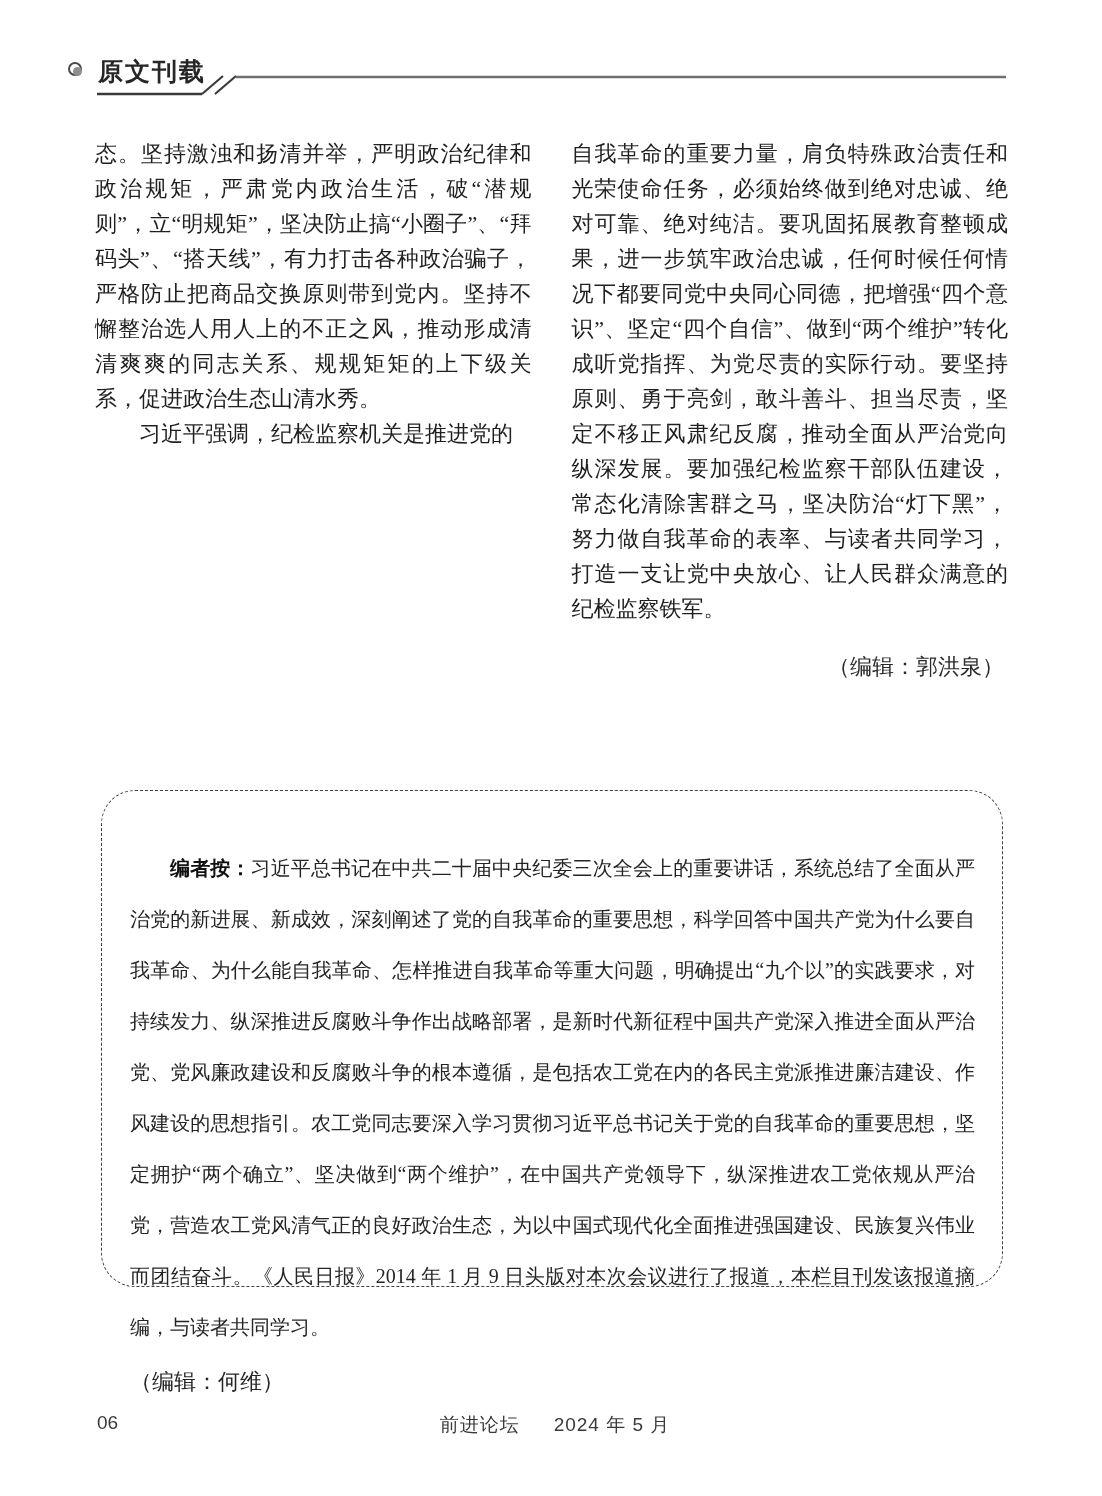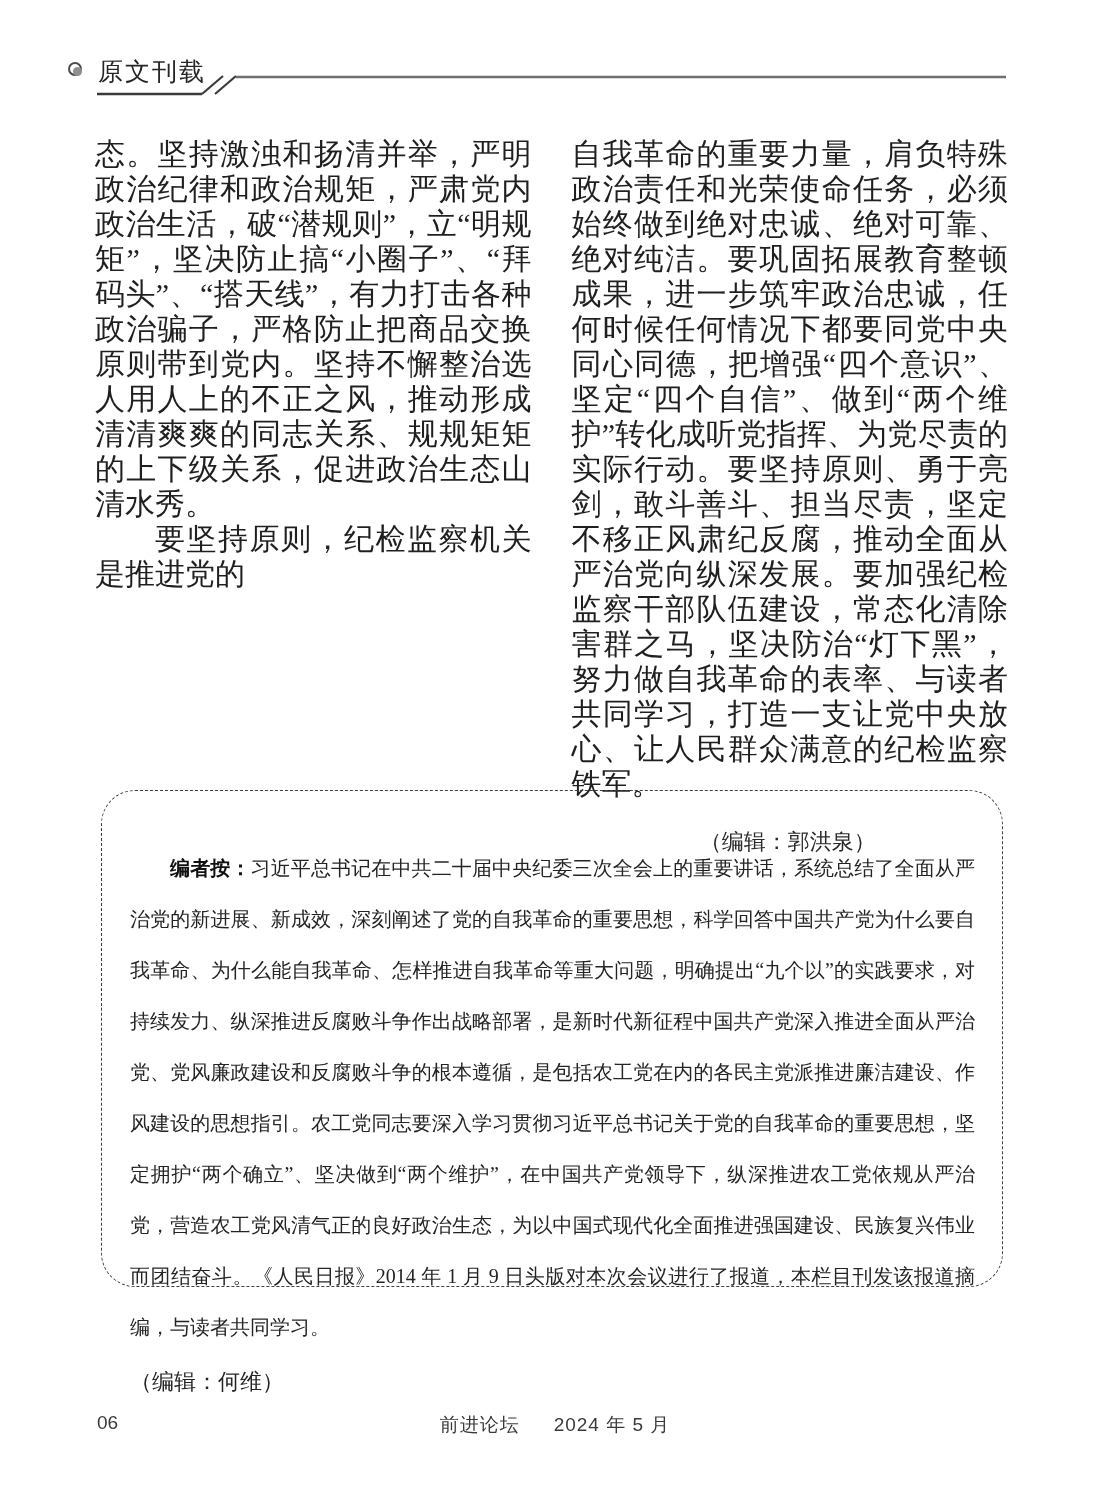"原文刊载" .section-title { font-weight: normal -> bold }
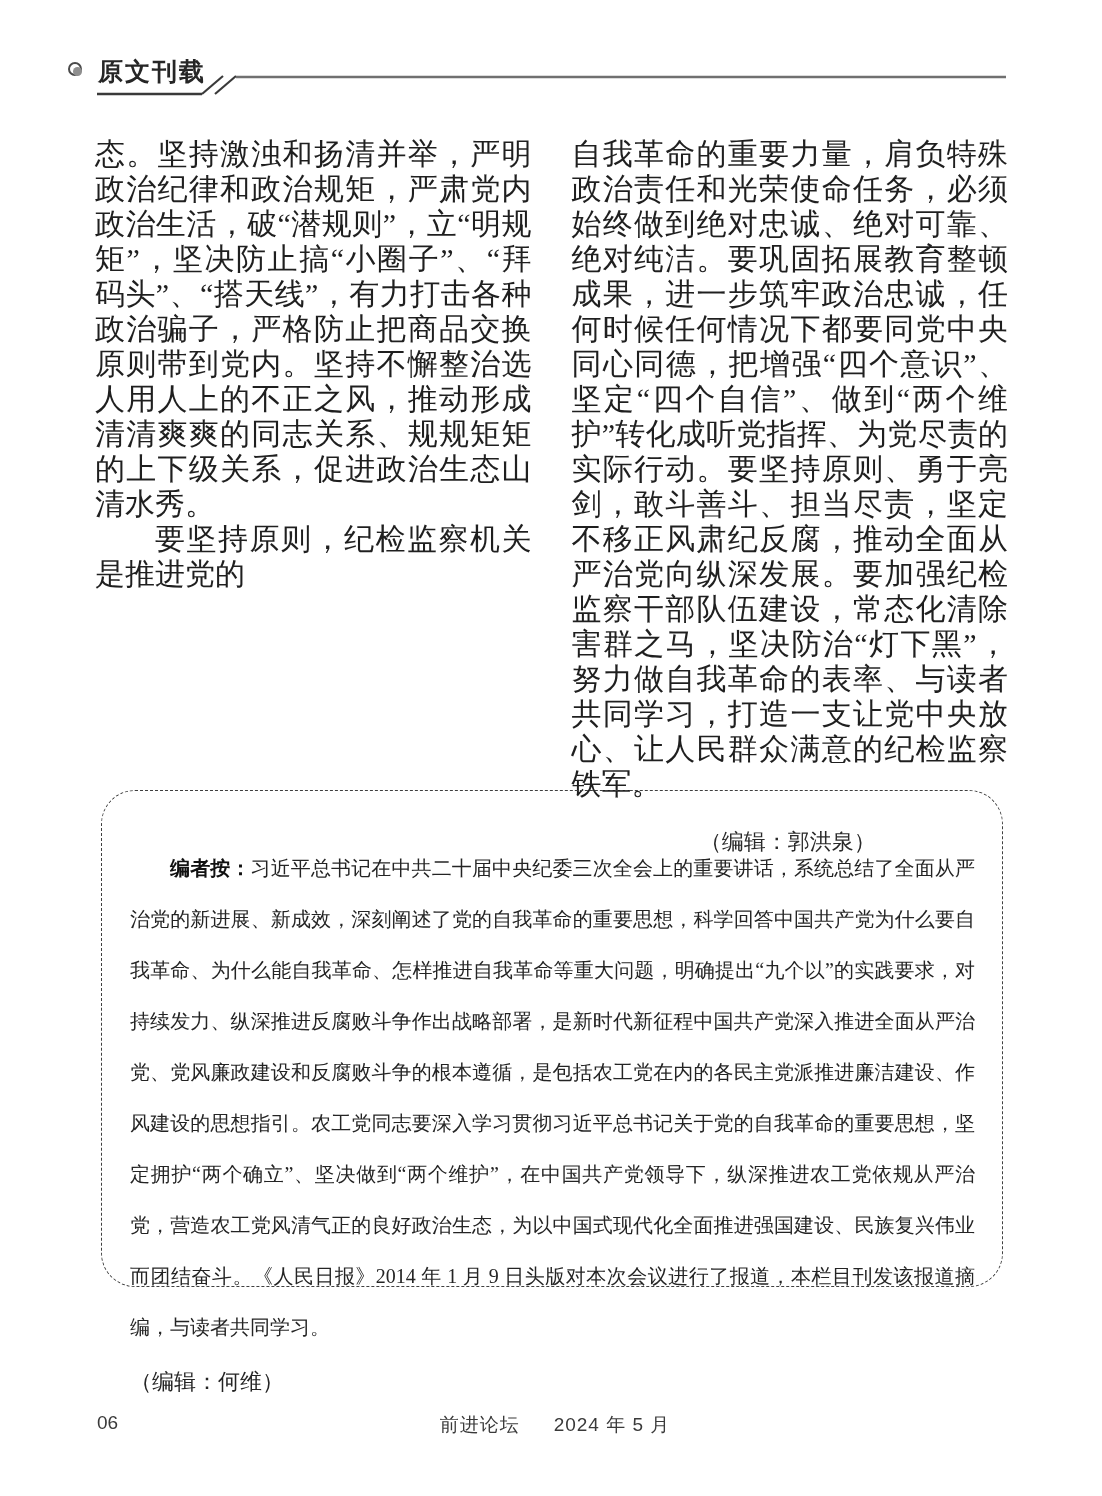"态。坚持激浊和扬清并举，严明政治纪律和政治规矩，严肃党内政治生活，破“潜规则”，" .col p { font-size: 30px -> 22px }
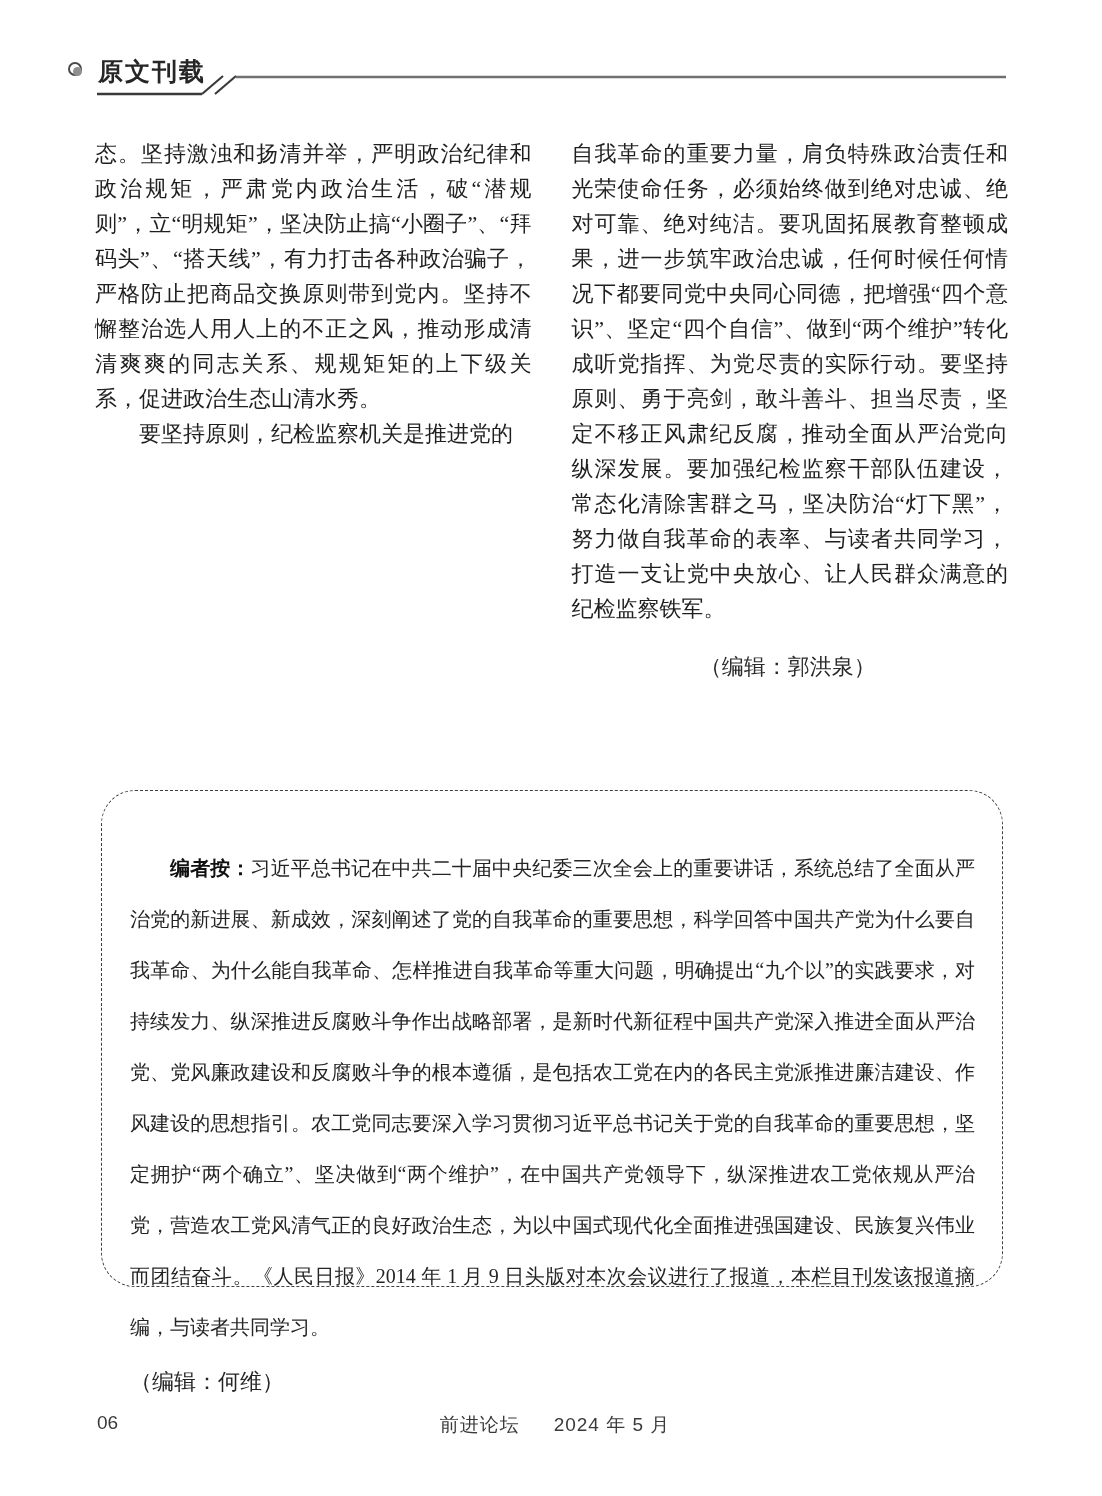"要坚持原则，纪检监察机关是推进党的" p.indent { text: 要坚持原则 -> 习近平强调 }
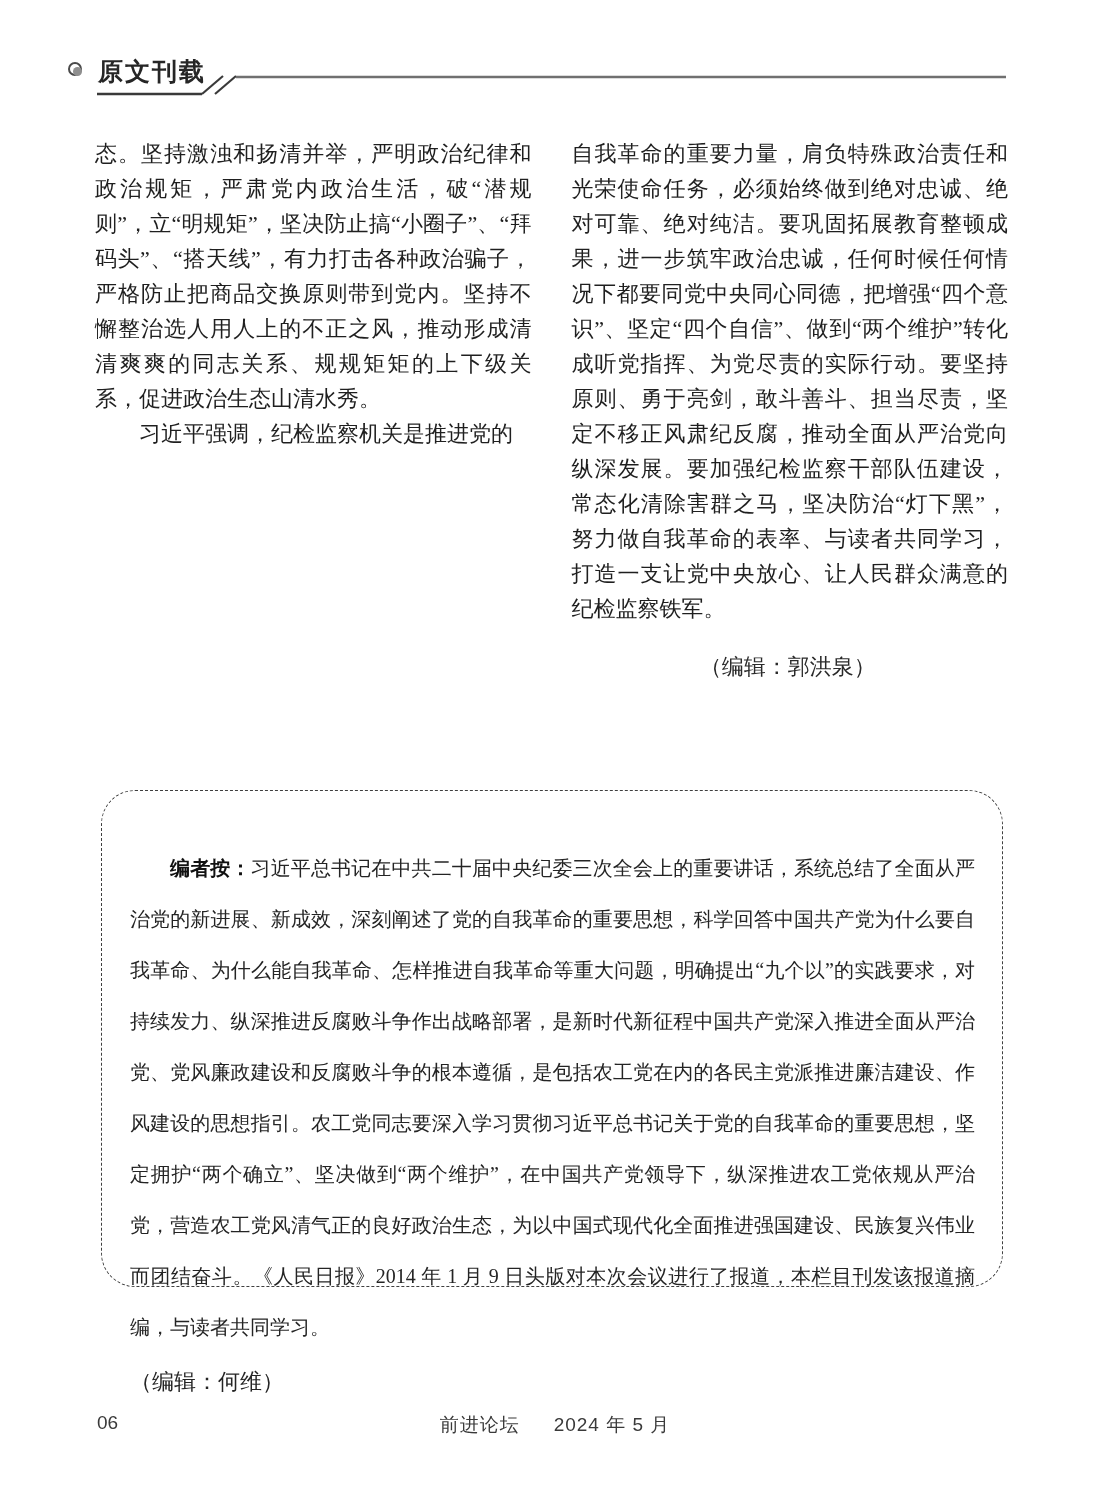"（编辑：郭洪泉）" .article-credit { text-align: center -> right }
